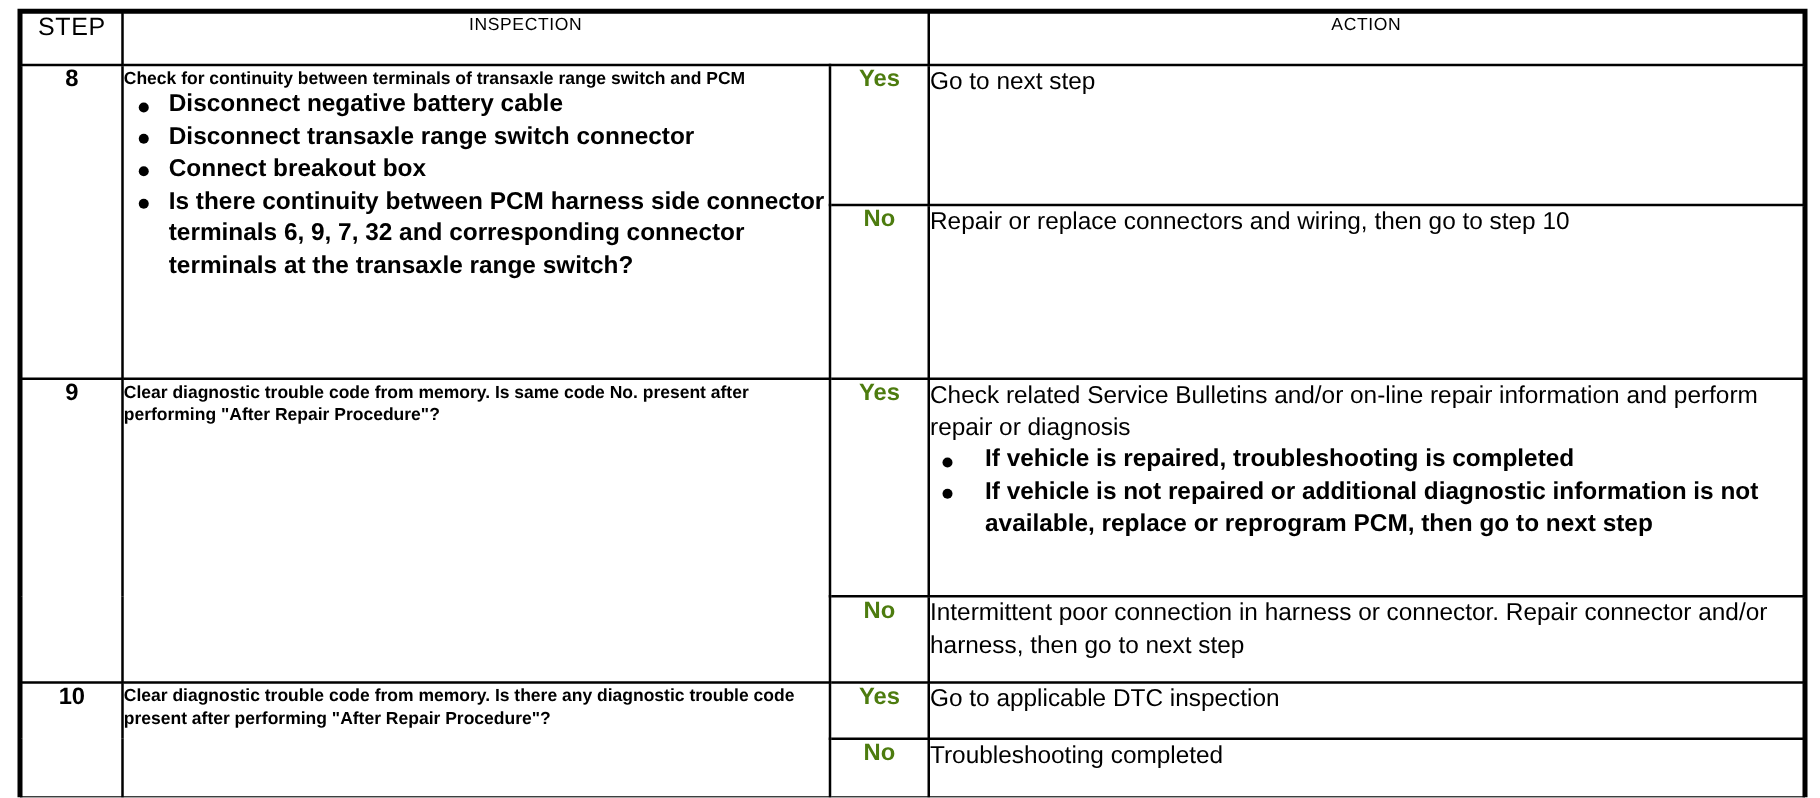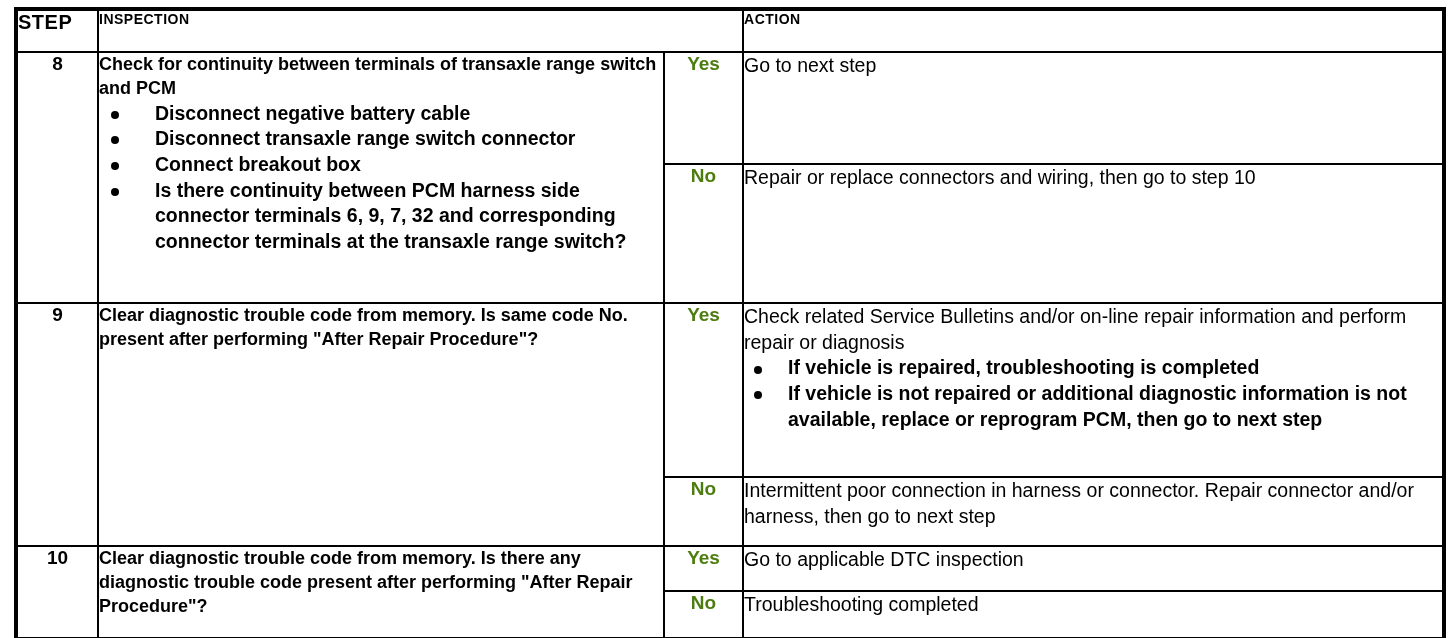"STEP" .hdr-cell { font-weight: bold -> normal; text-align: left -> center }
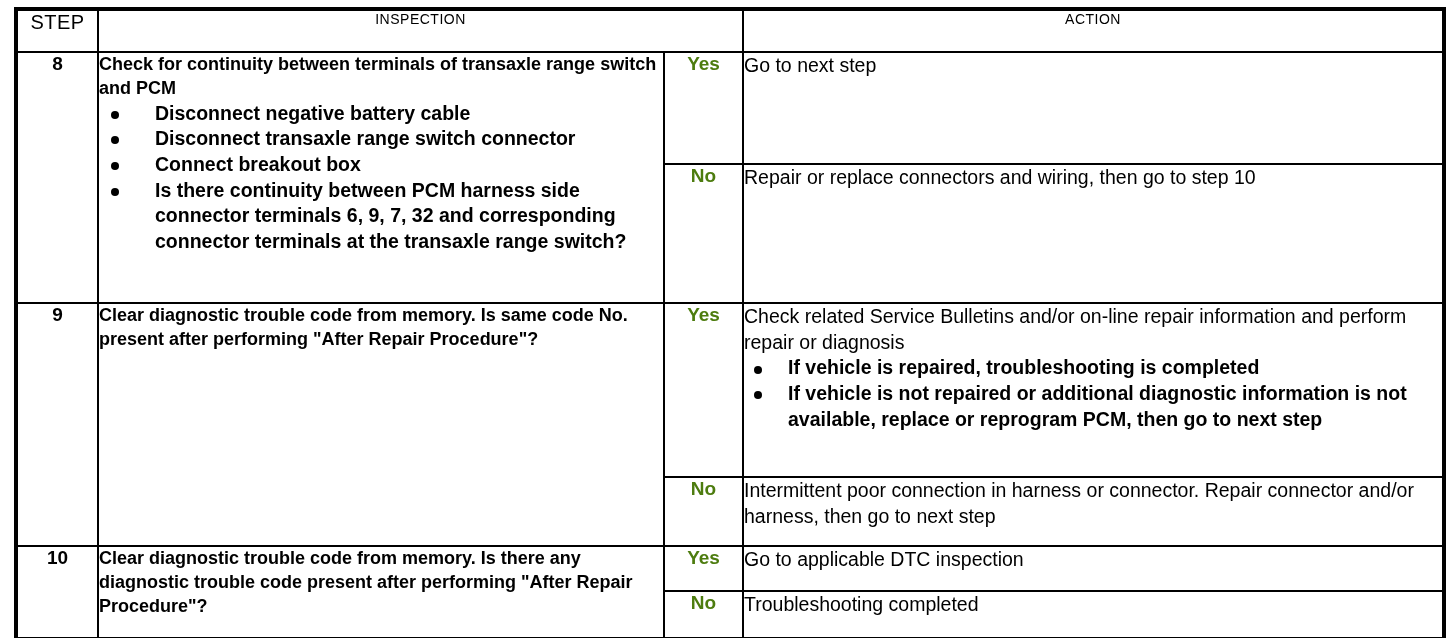"Check for continuity between terminals" .insp-lead { font-size: 18px -> 14px }
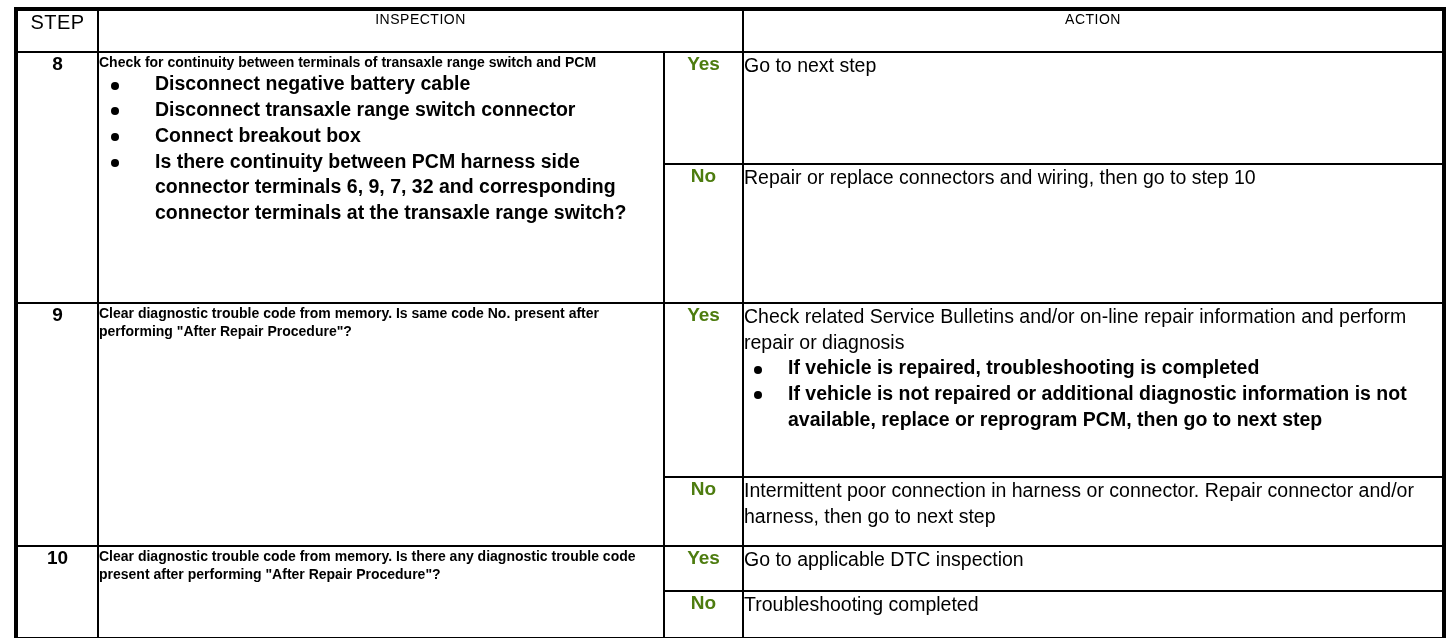"Disconnect negative battery cable" ul.bullets li { padding-left: 56px -> 36px }
